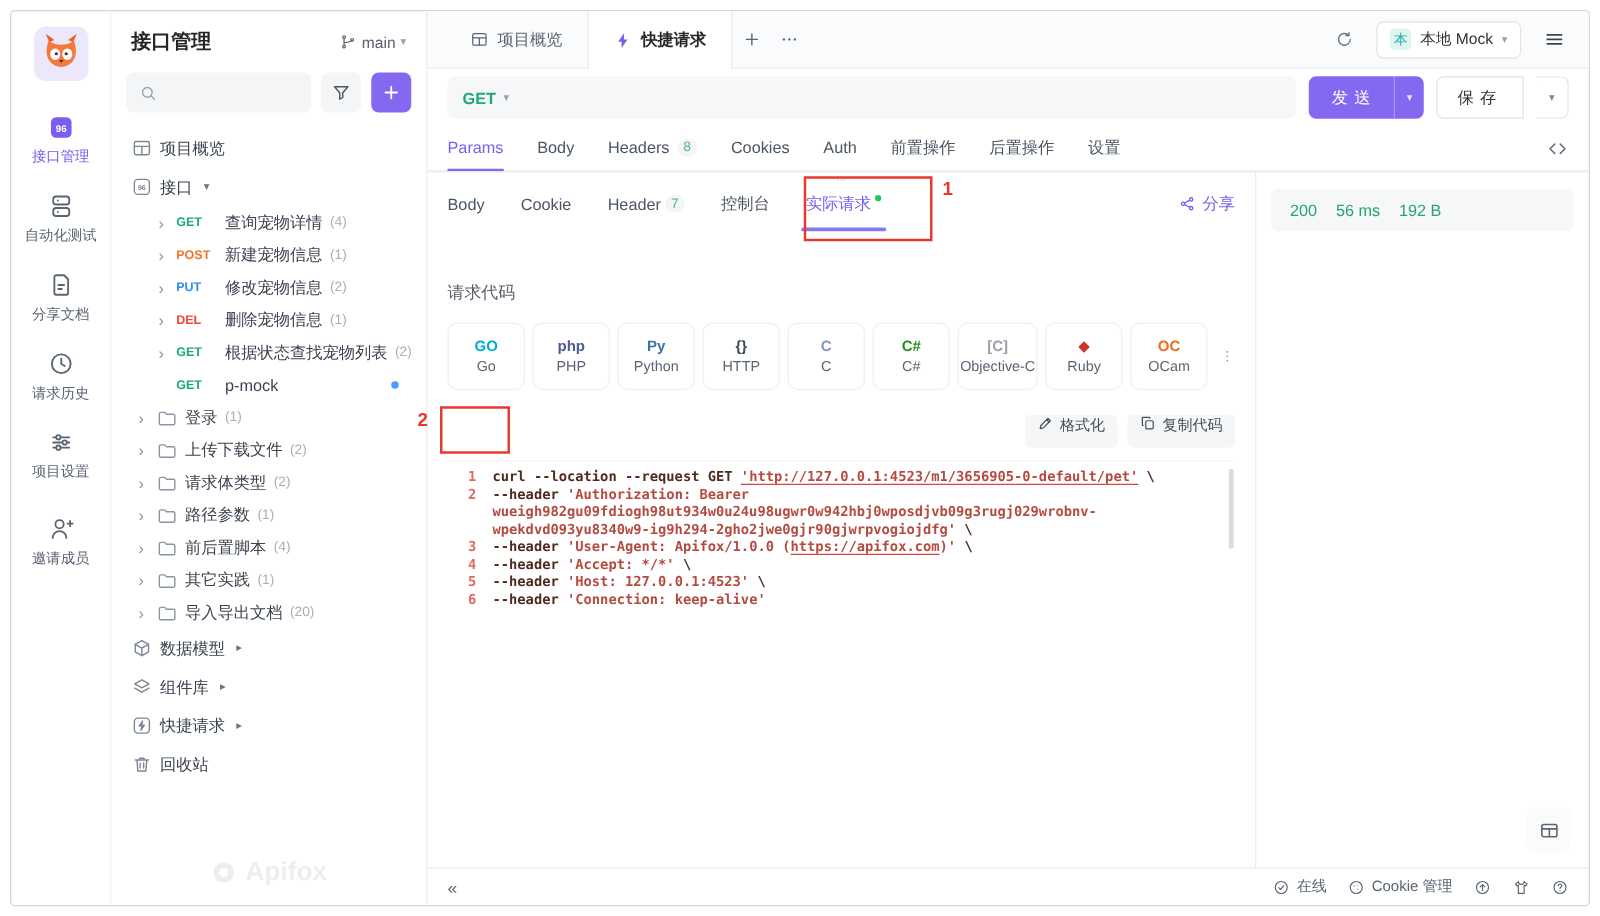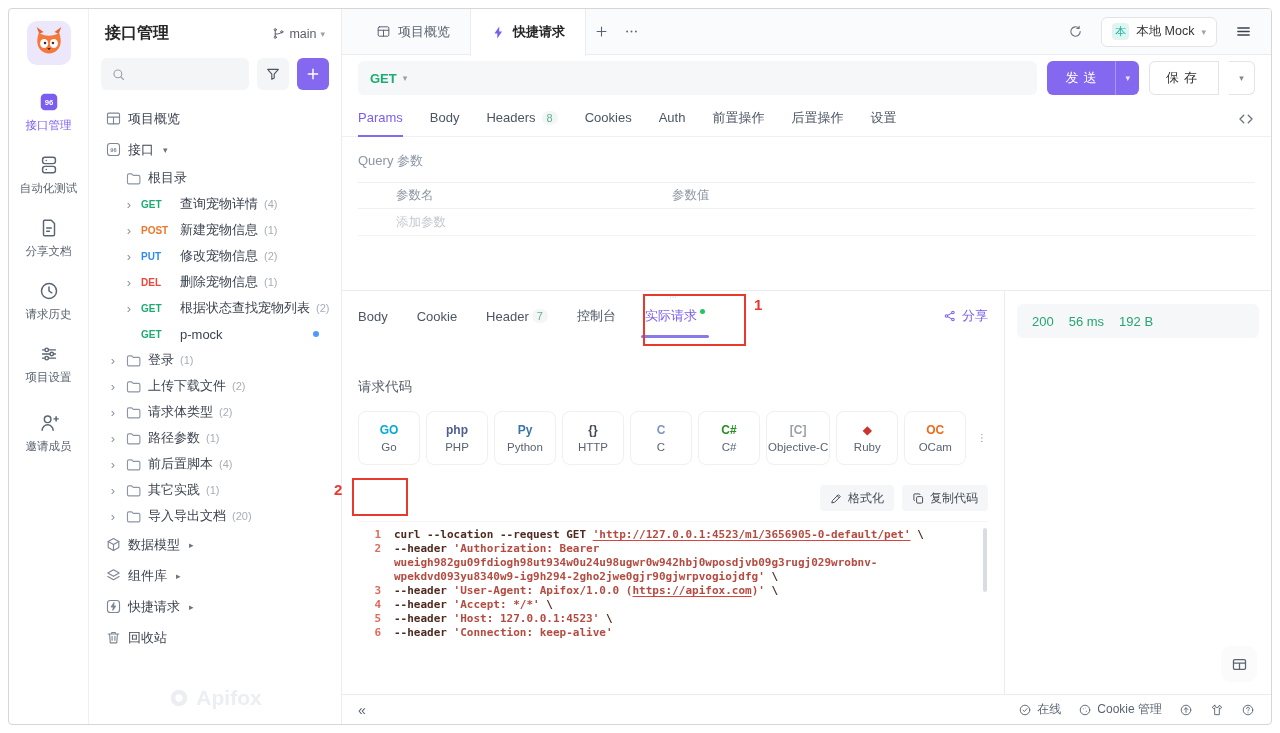"Query 参数" div.querysec { html: <div> <div>Query 参数</div> <div> <div>参数名</div> <div>参数值</div> </div> <div>添加参数</div> </div> -> none }
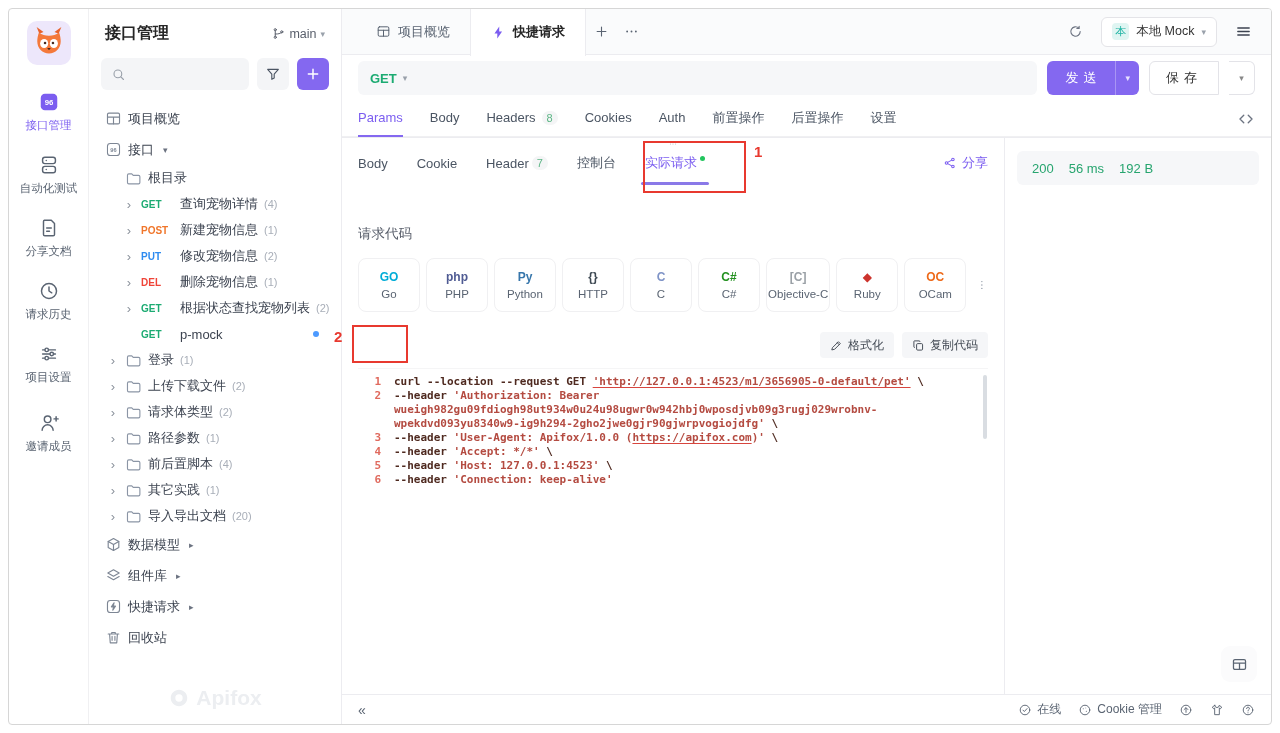"根目录" div.trow { html: <div> <span></span> <span> <svg> <path></path> </svg> </span> <span>根目录</span> </div> -> none }
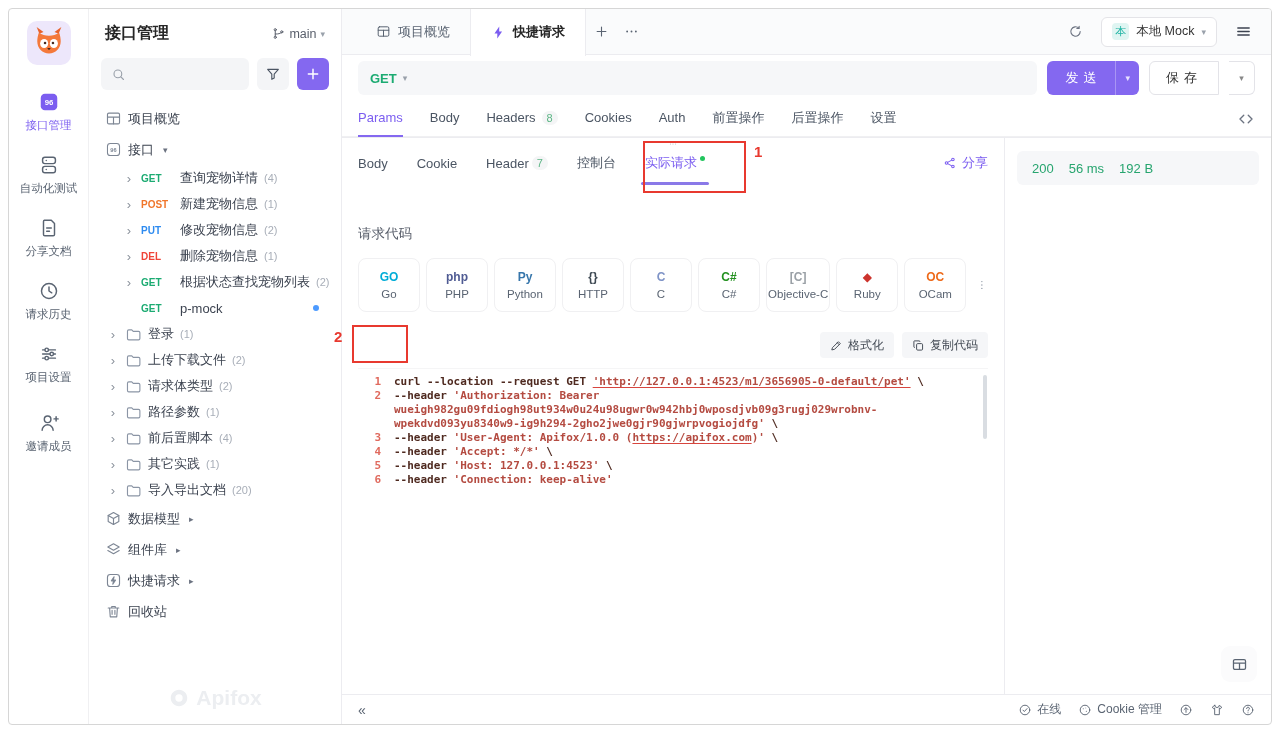"格式化" .cbtn { align-items: center -> flex-start }
